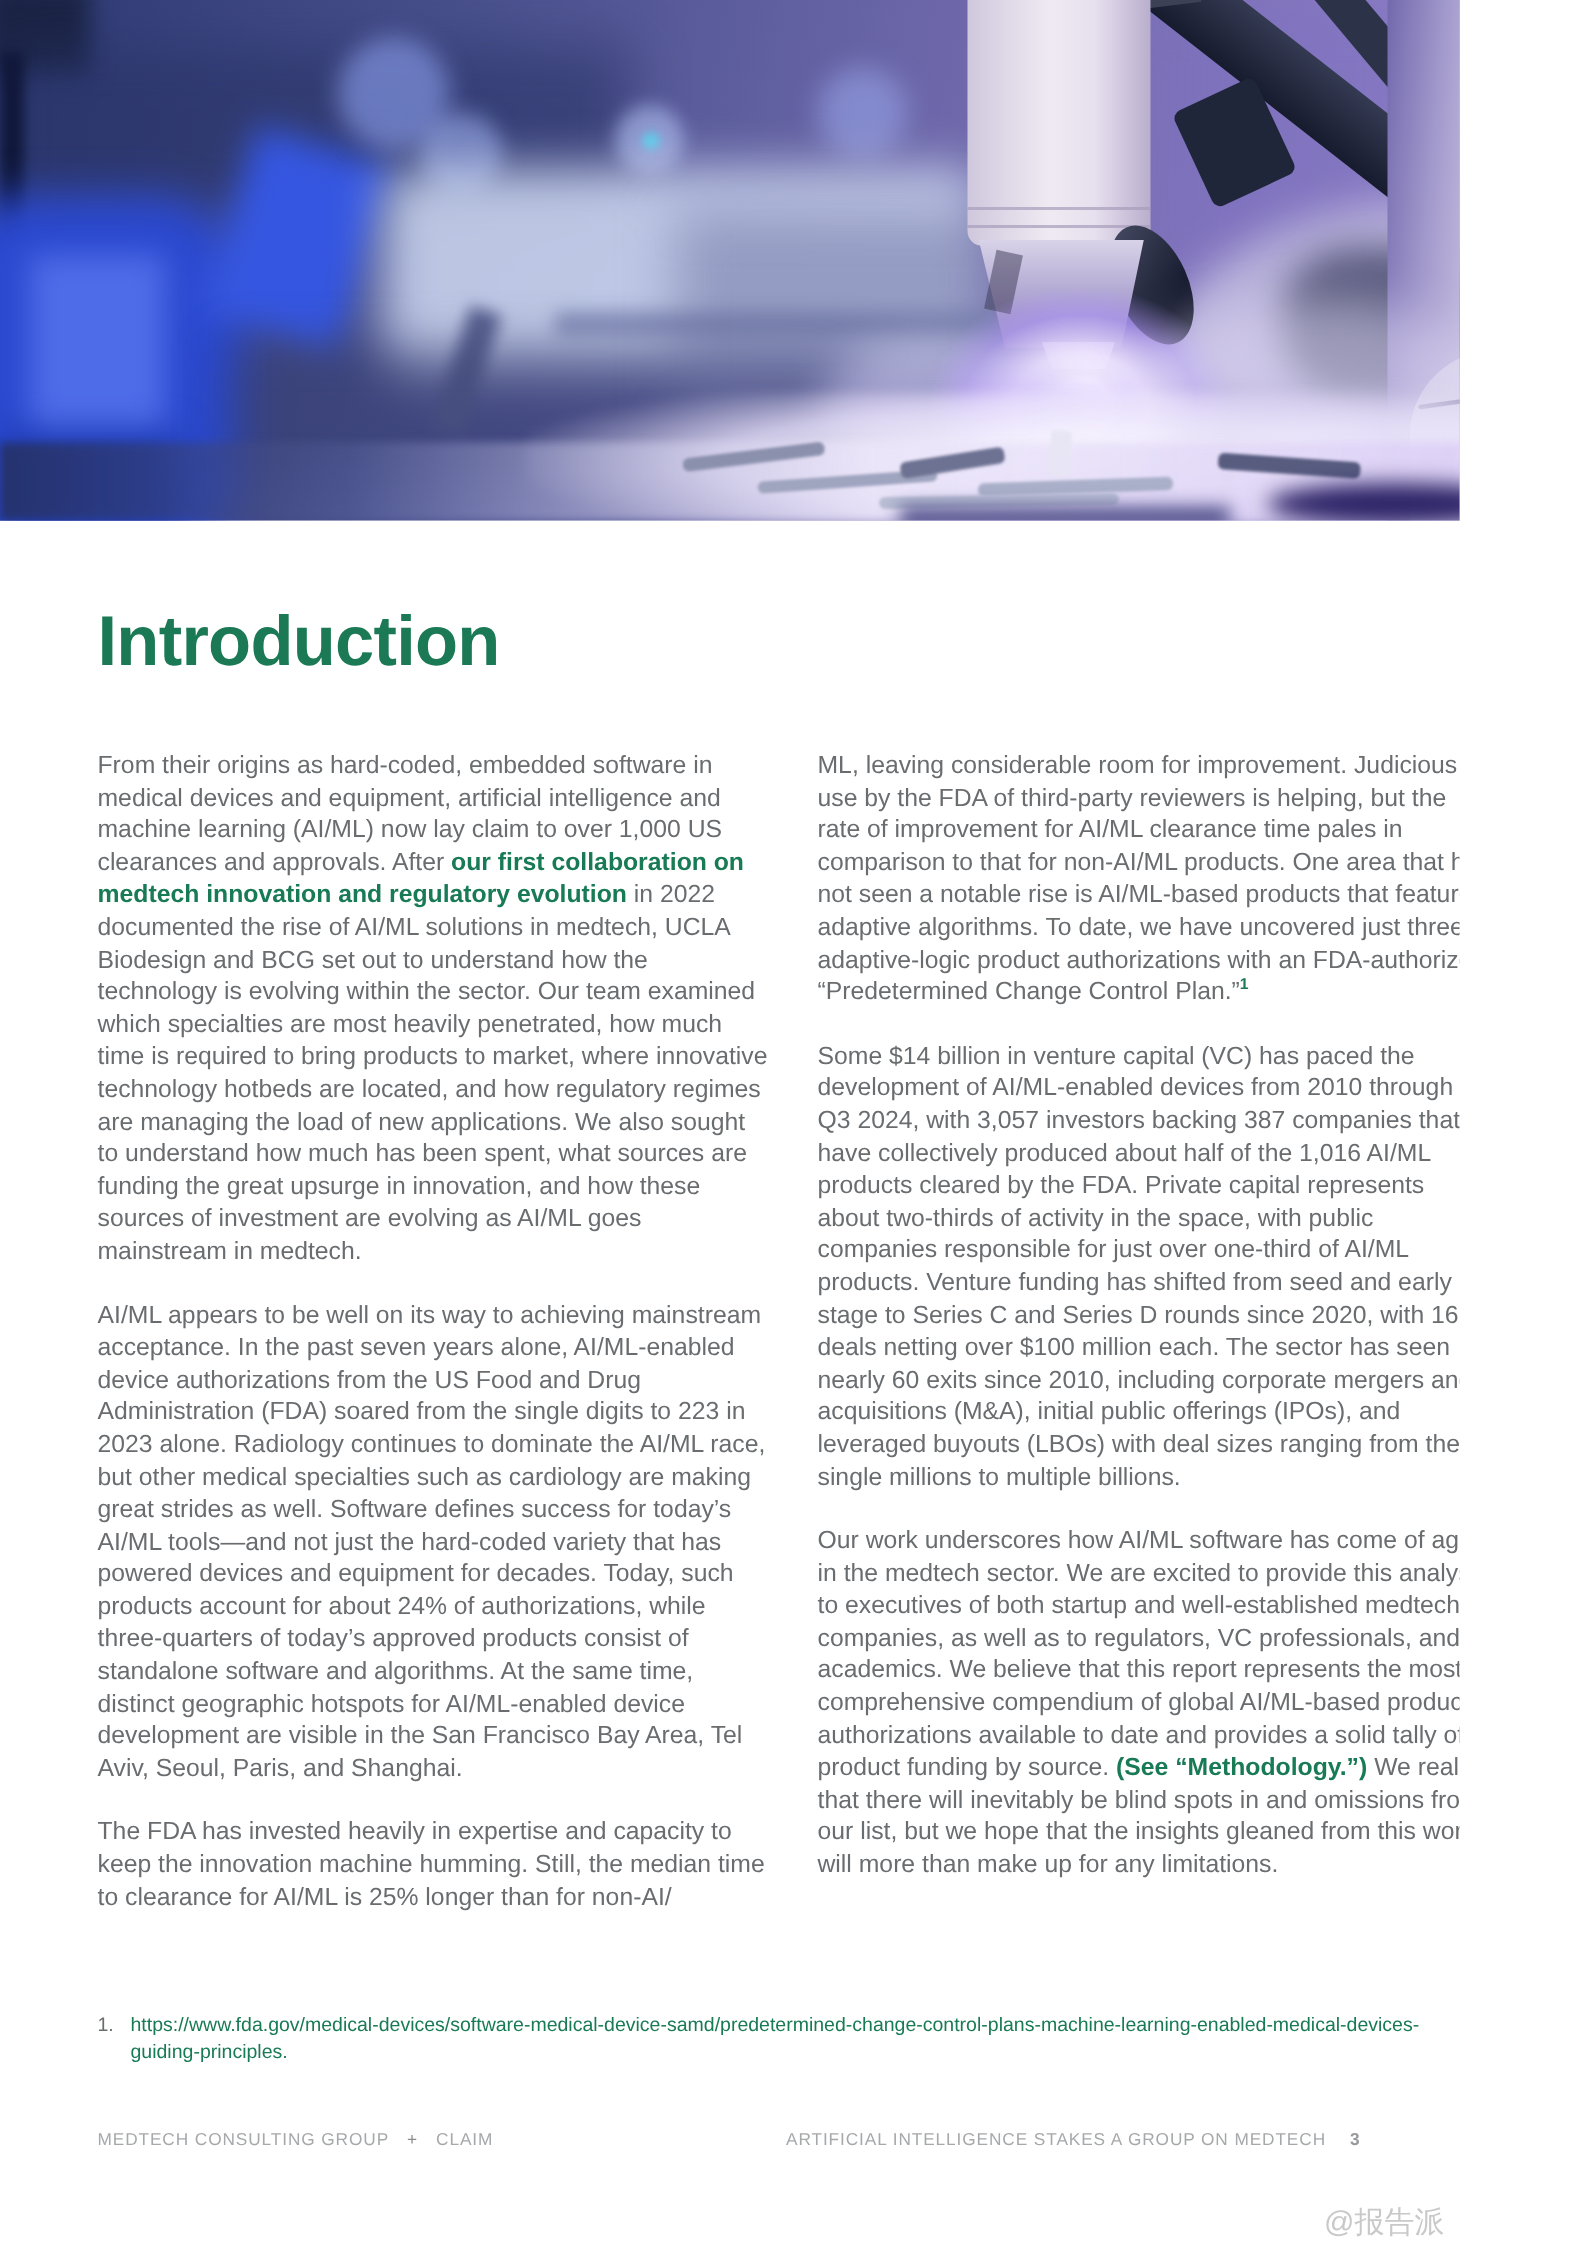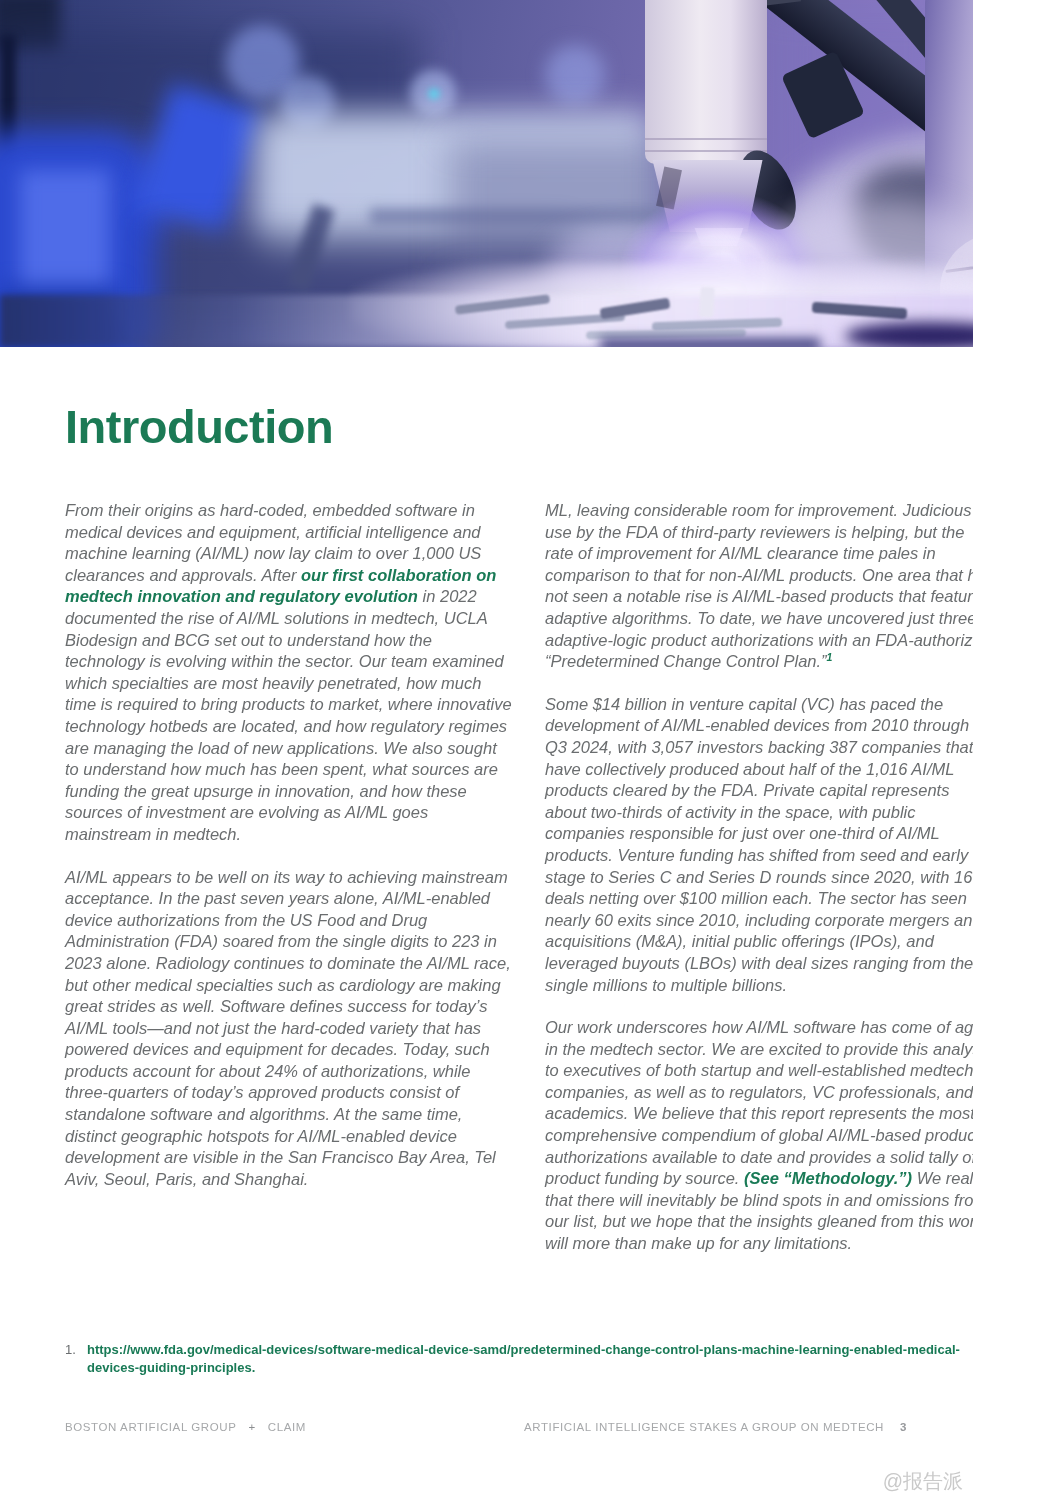"From their origins as hard-coded," .col { font-style: italic -> none }
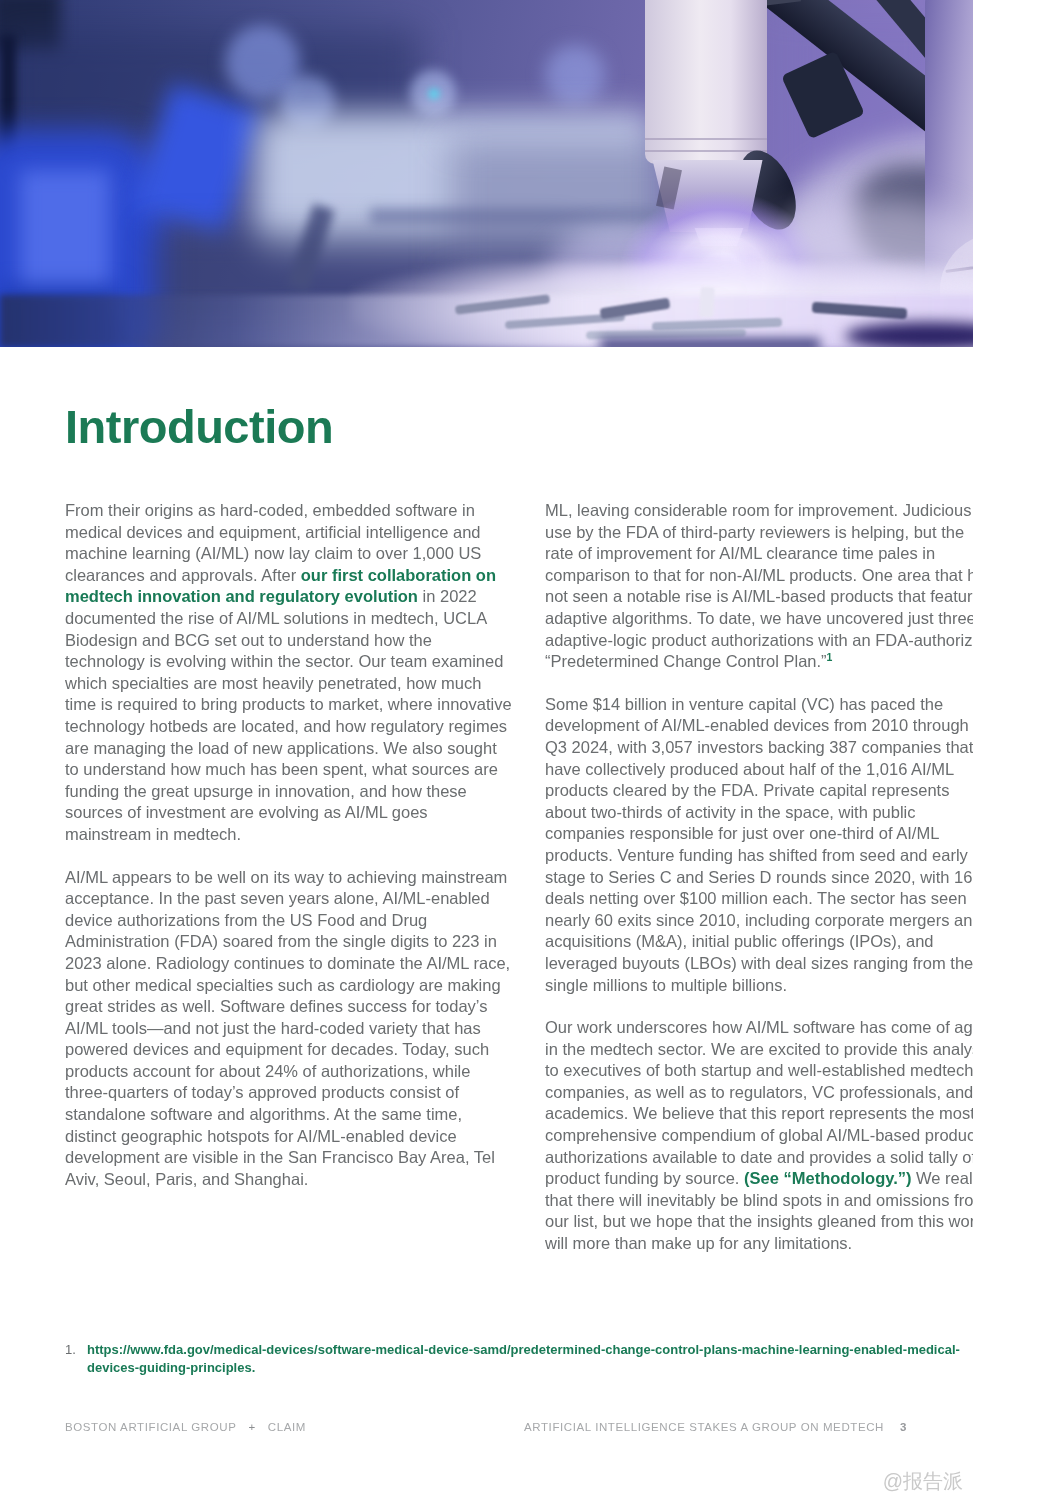"The FDA has invested heavily" p { html: none -> <p>The FDA has invested heavily in expertise and capacity to keep the innovation machine humming. Still, the median time to clearance for AI/ML is 25% longer than for non-AI/</p> }
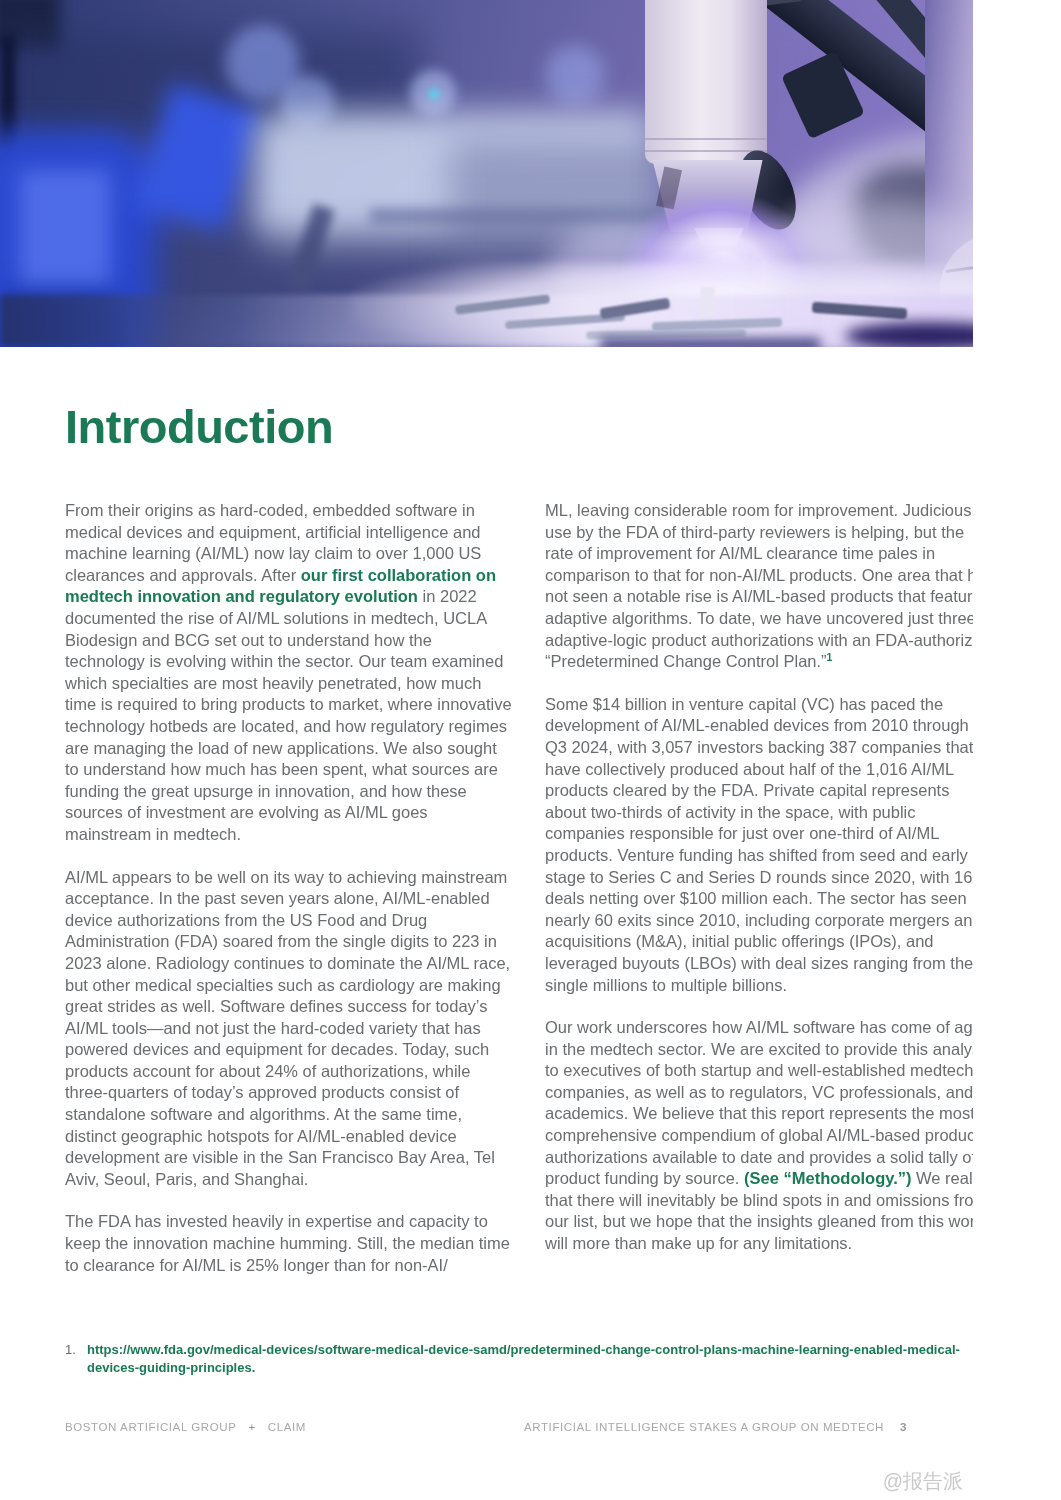"https://www.fda.gov/medical-devices/soft" .fn-link { font-weight: 700 -> 400 }
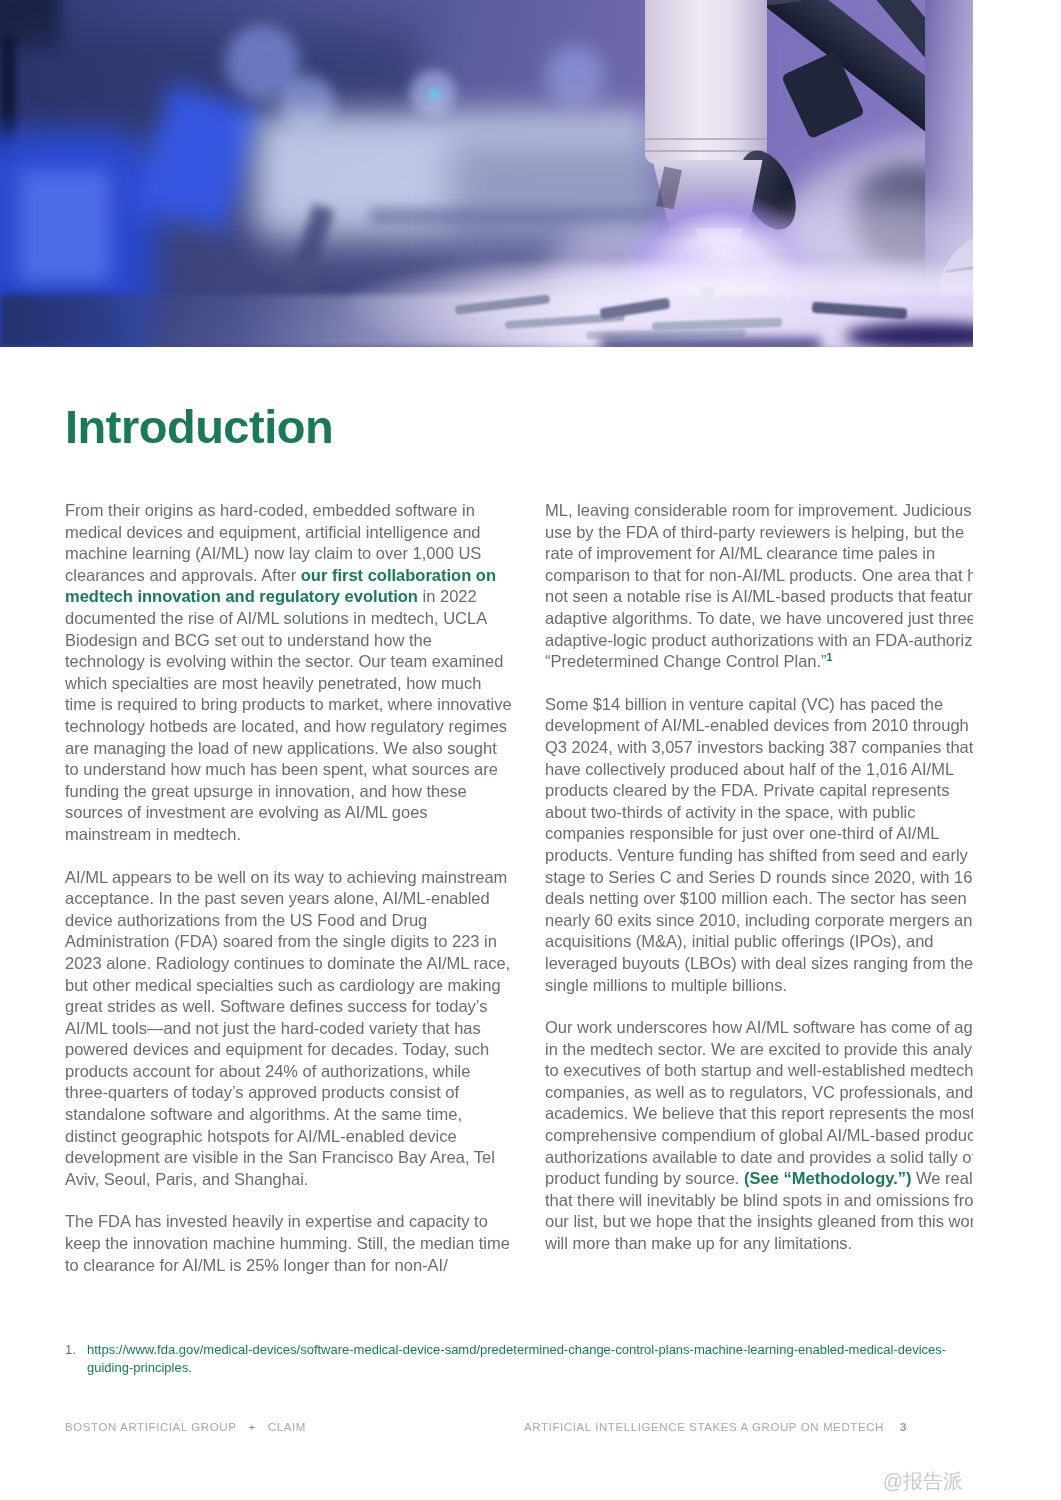"BOSTON ARTIFICIAL GROUP" span { text: BOSTON ARTIFICIAL -> MEDTECH CONSULTING }
